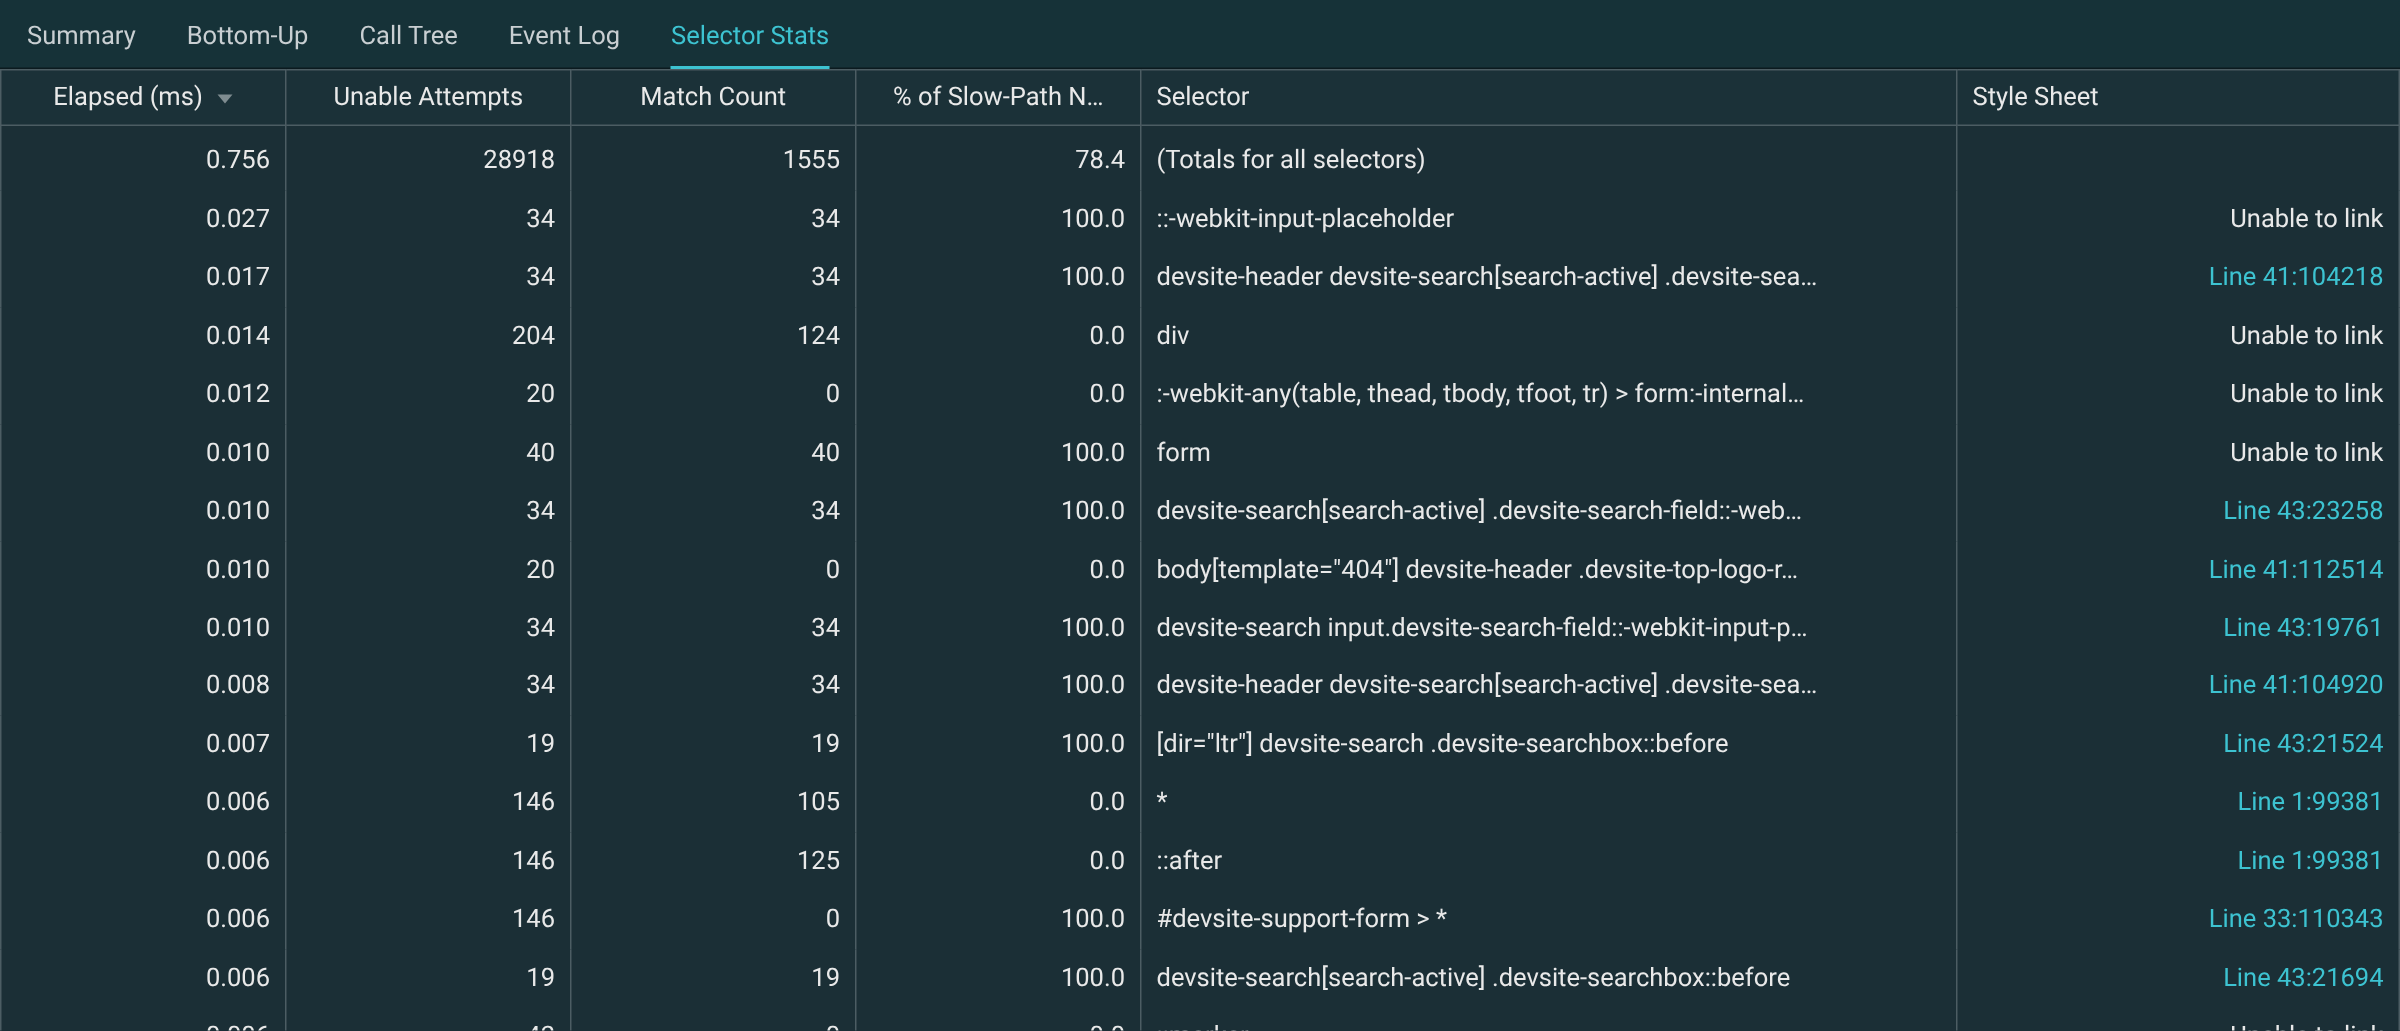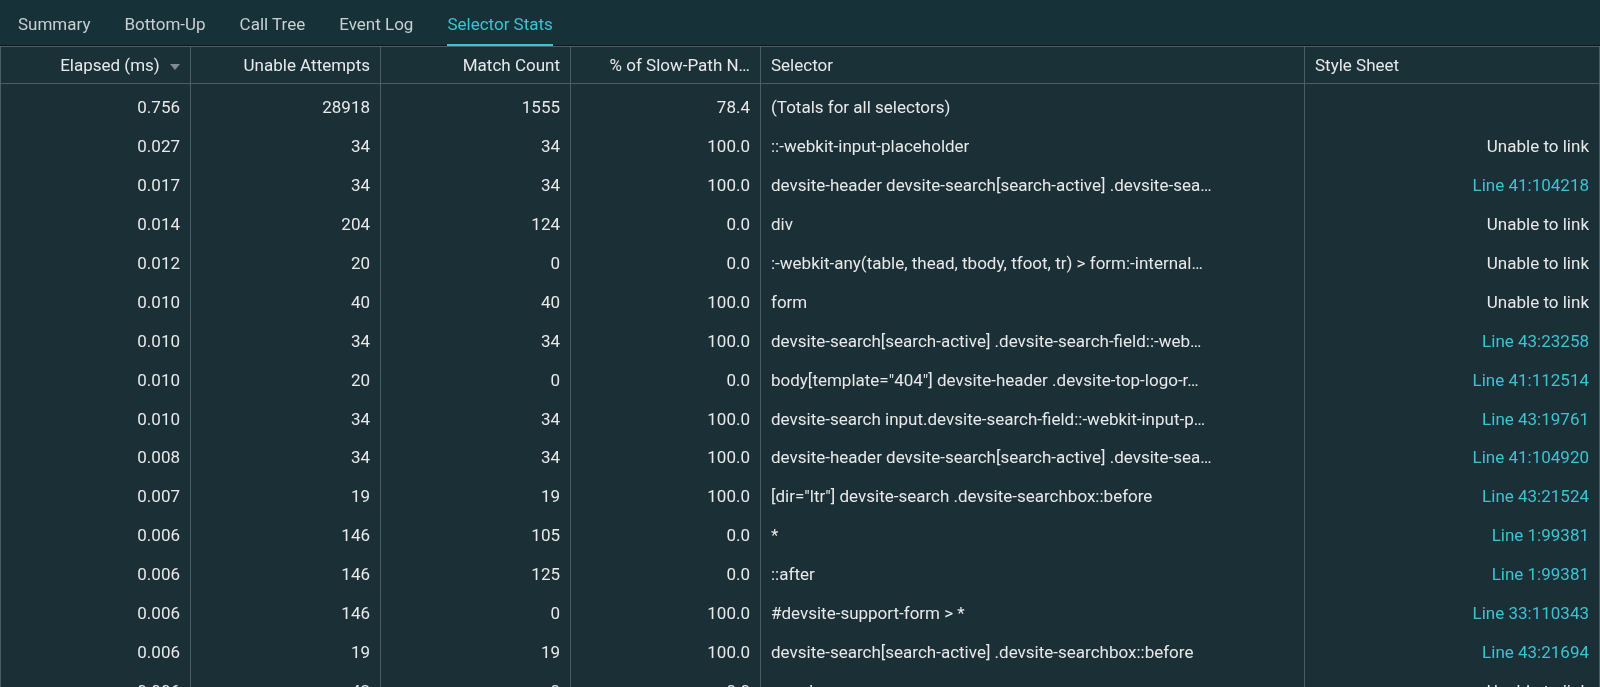"Elapsed (ms)" th.col-elapsed, th.col-attempts, th.col-count, th.col-slow { text-align: right -> center }
